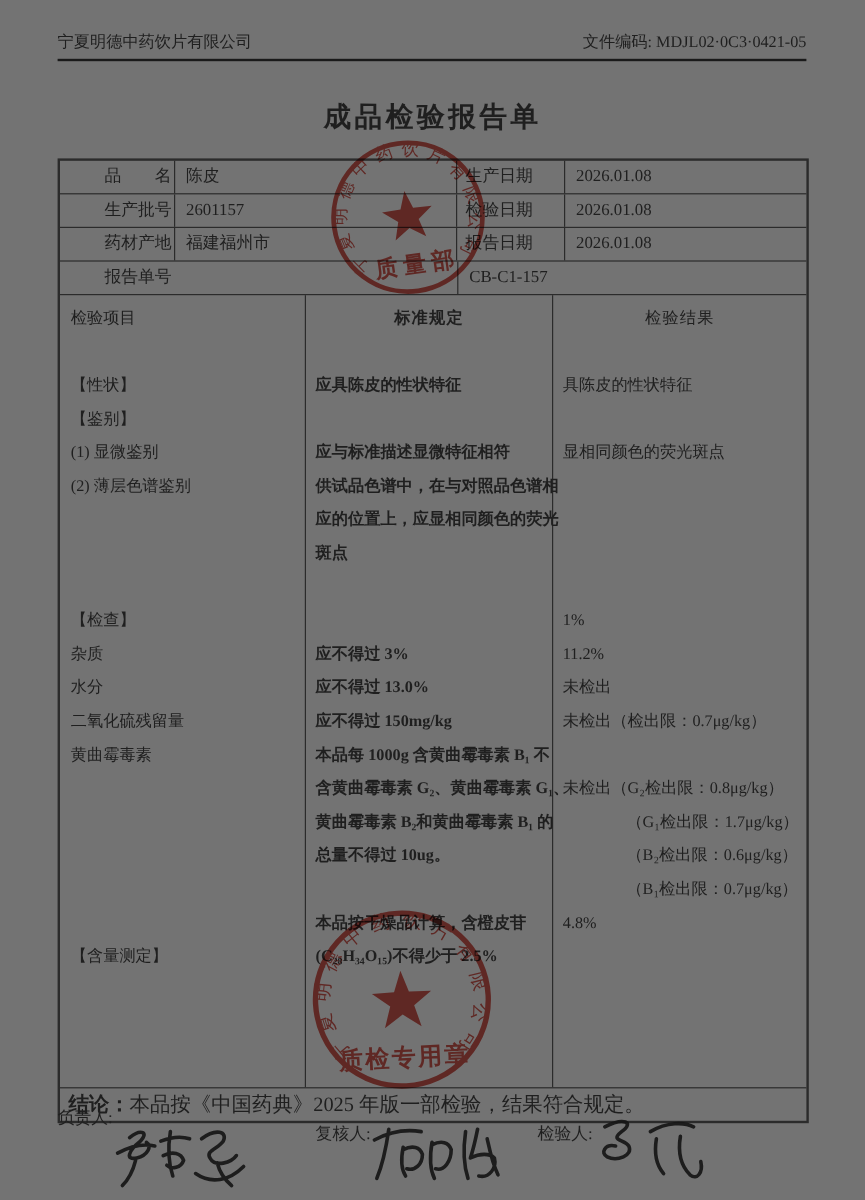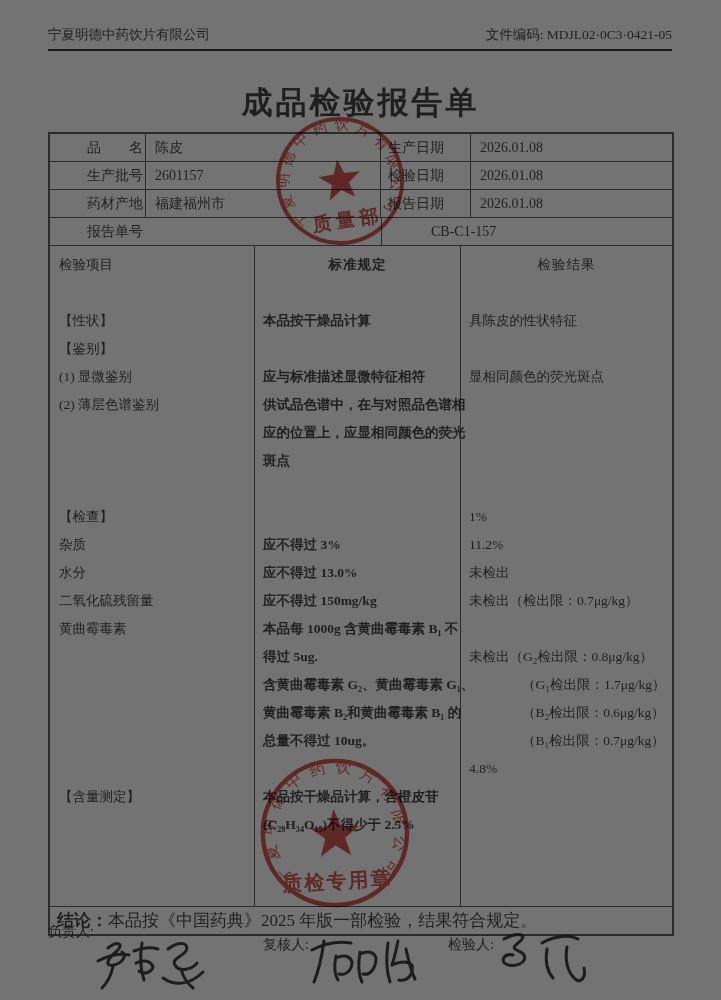"成品检验报告单" .title { font-size: 31px -> 23px }
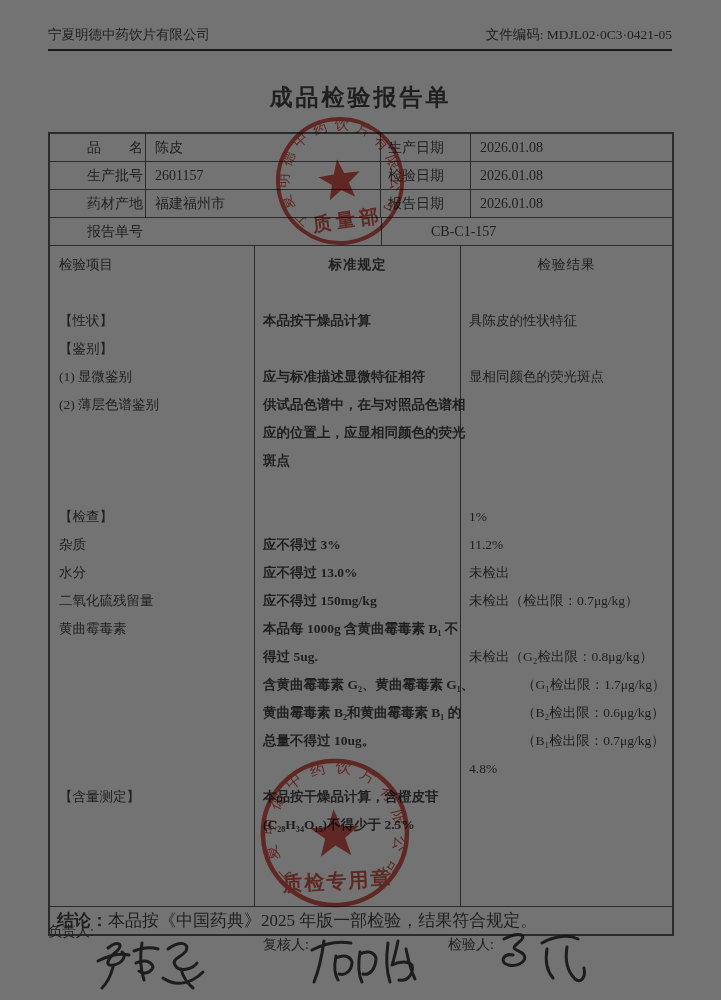"报告单号" .irow.wide { gap: 40px -> none }
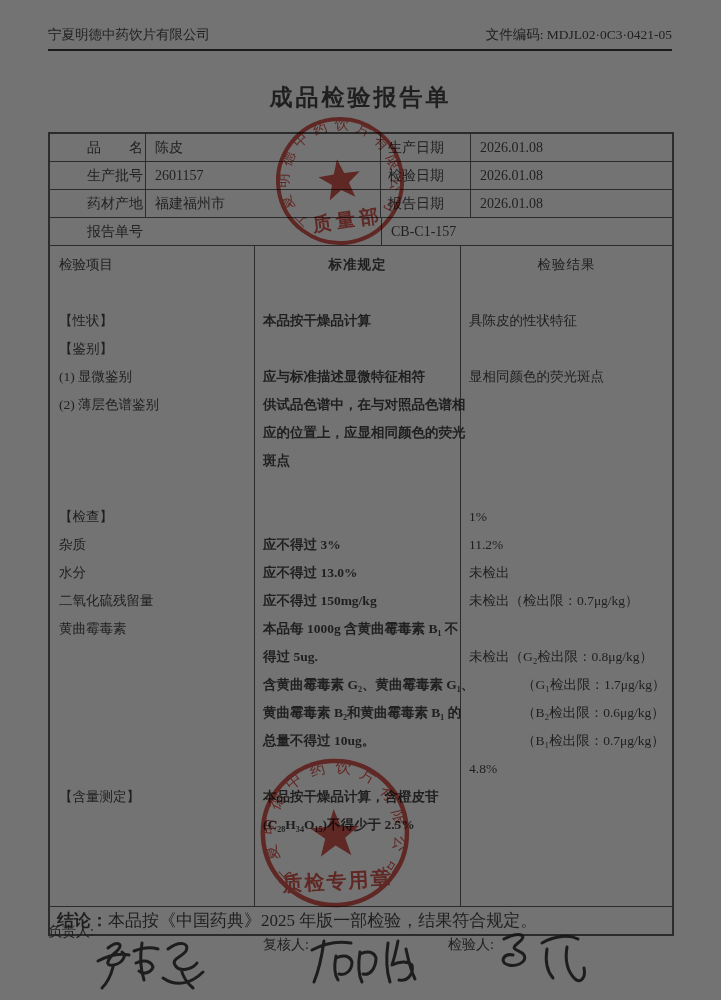"本品按干燥品计算" div.dline { text: 本品按干燥品计算 -> 应具陈皮的性状特征 }
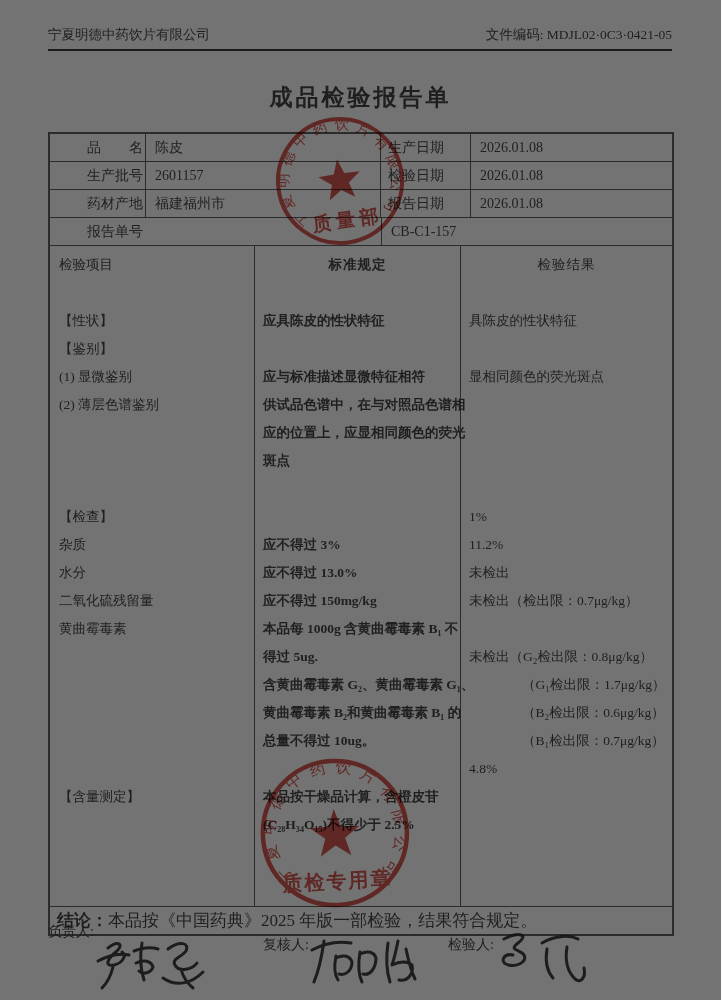"得过 5ug." div.dline { html: <div>得过 5ug.</div> -> none }
